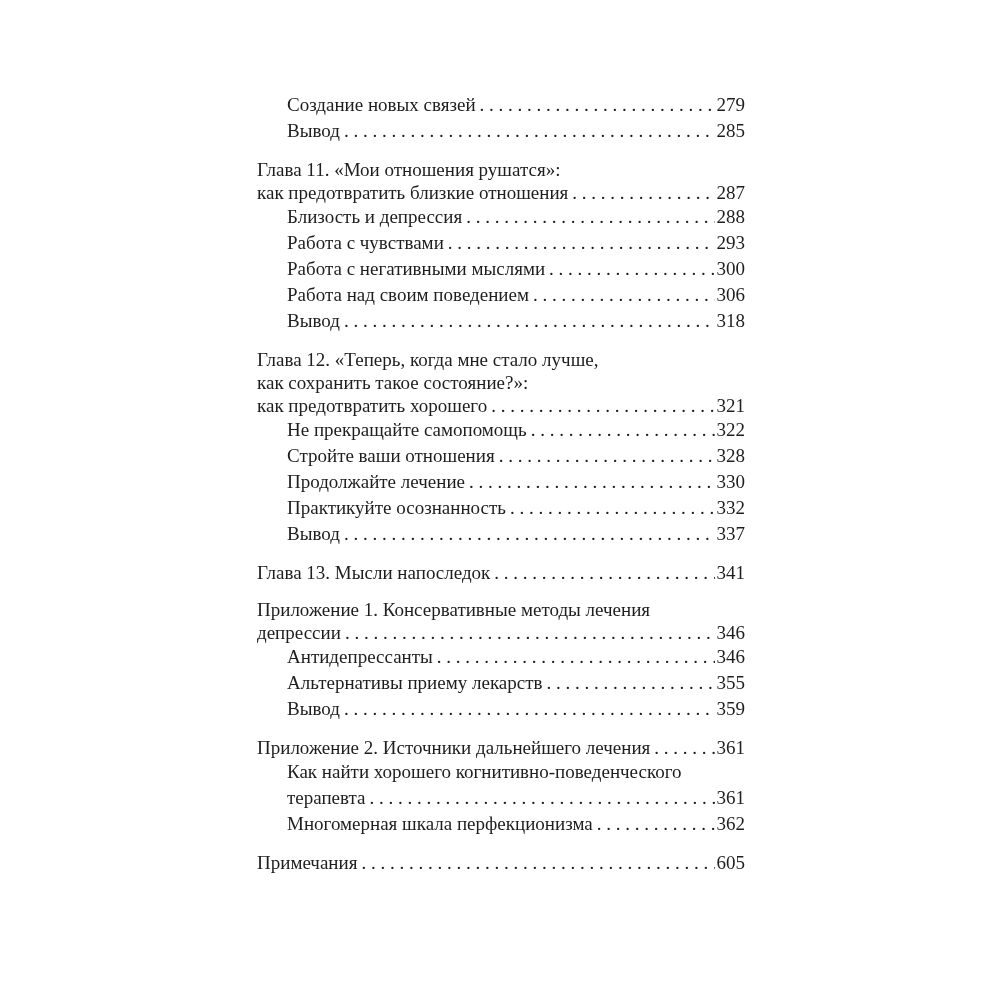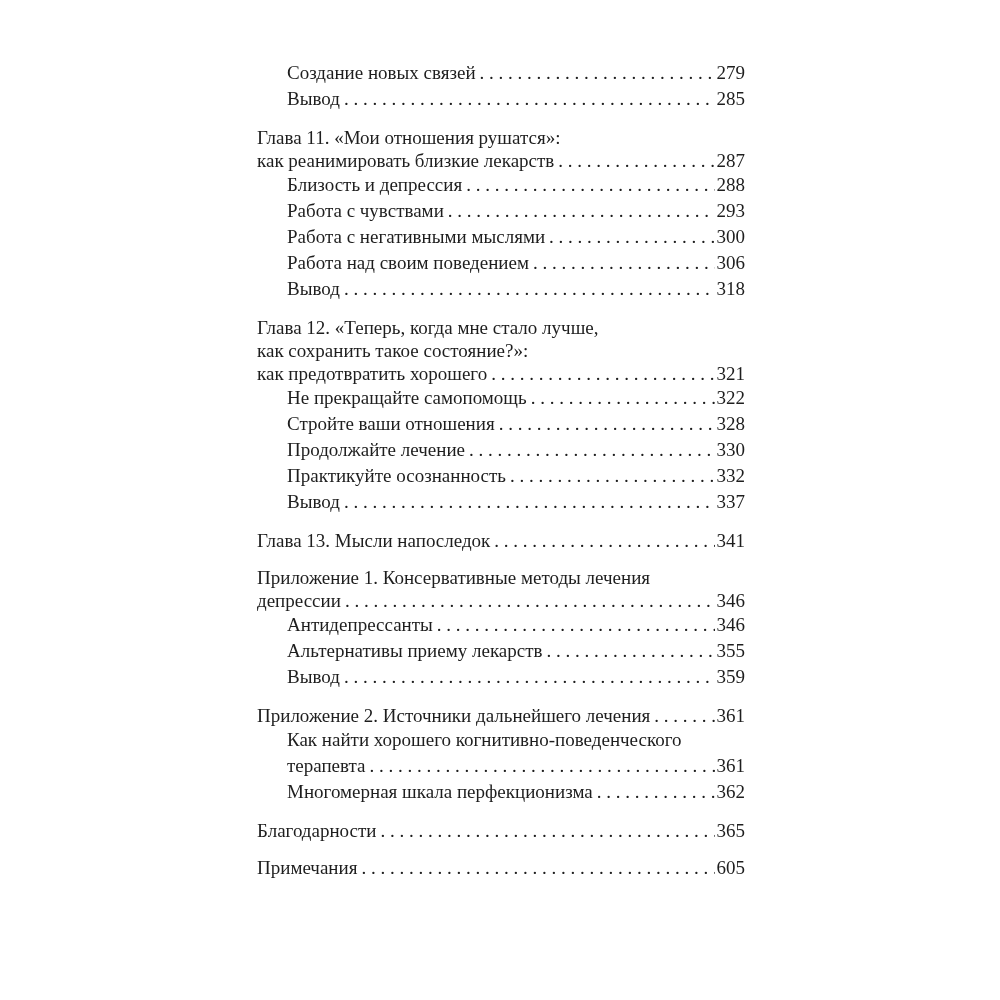"Создание новых связей" .page { padding: 60px 255px 20px 257px -> 92px 255px 20px 257px }
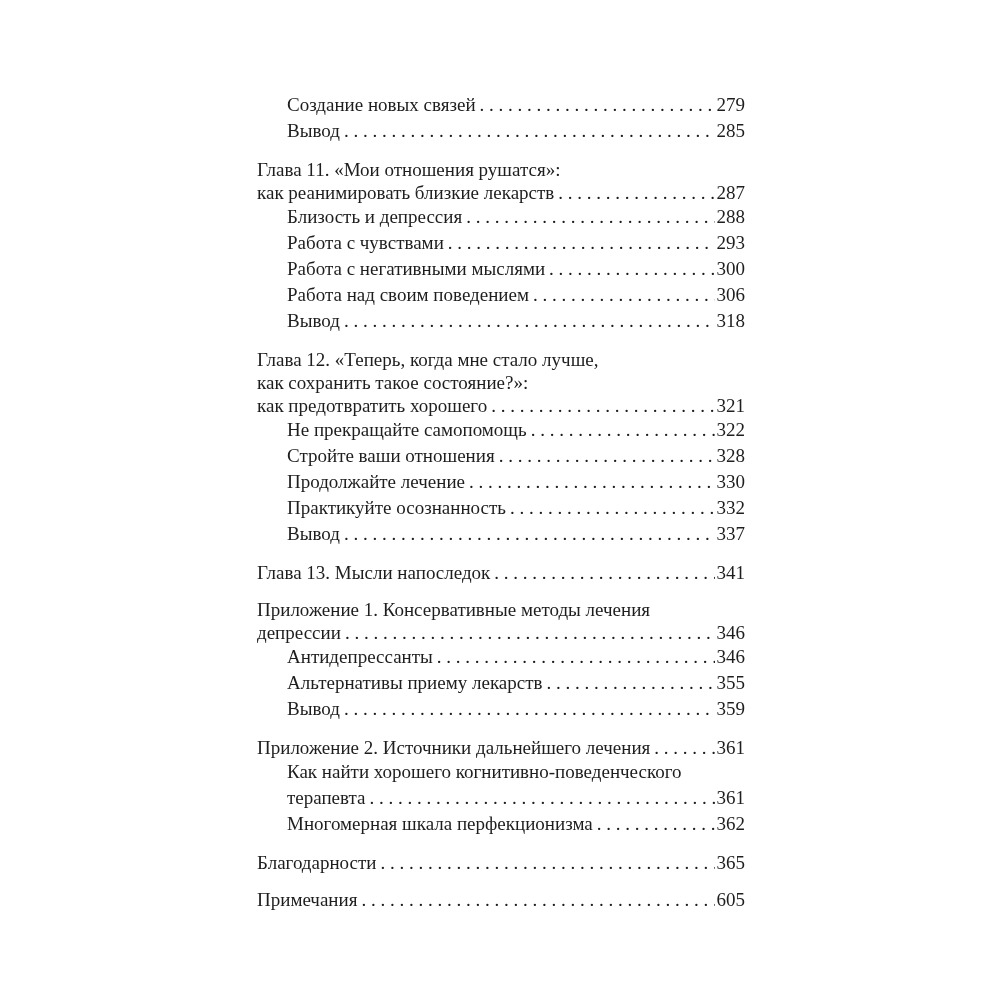"как реанимировать близкие лекарств" span.label { text: реанимировать близкие лекарств -> предотвратить близкие отношения }
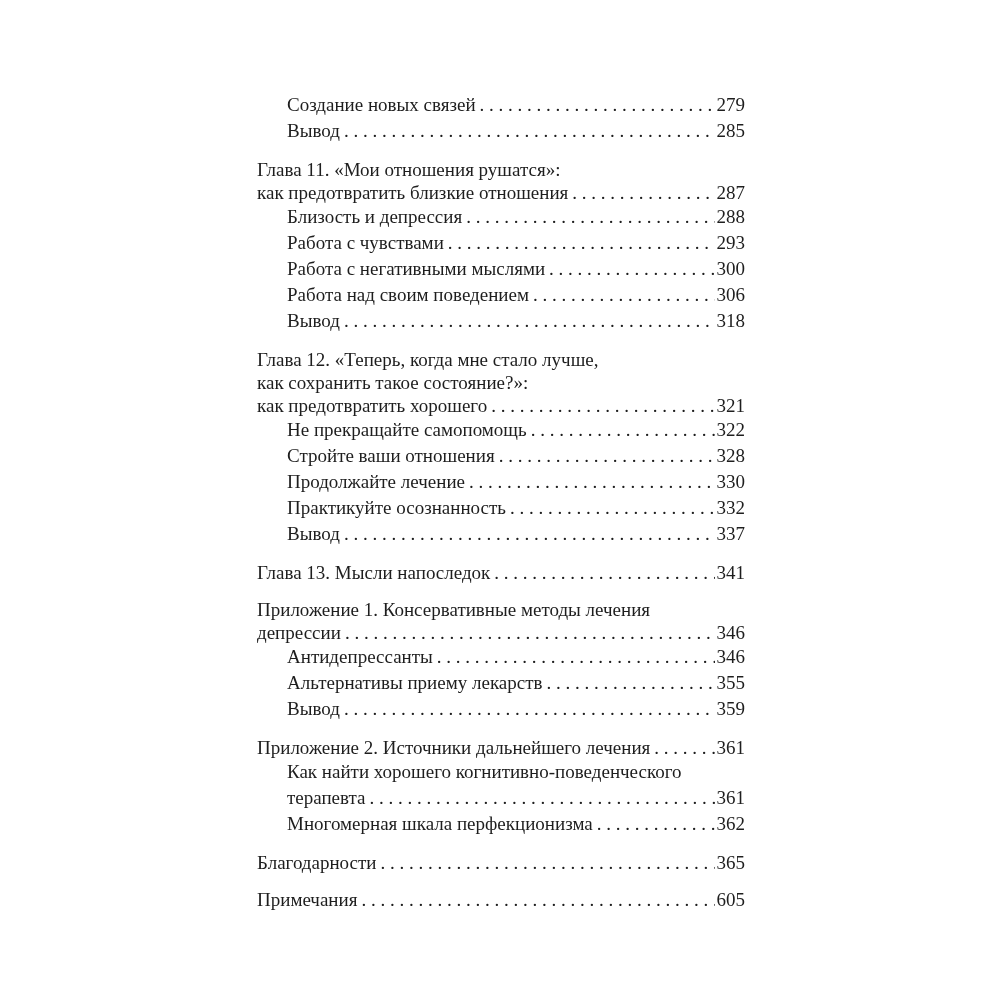"Благодарности" div.entry { html: <div> <div> <span>Благодарности</span> <span></span> <span>365</span> </div> </div> -> none }
